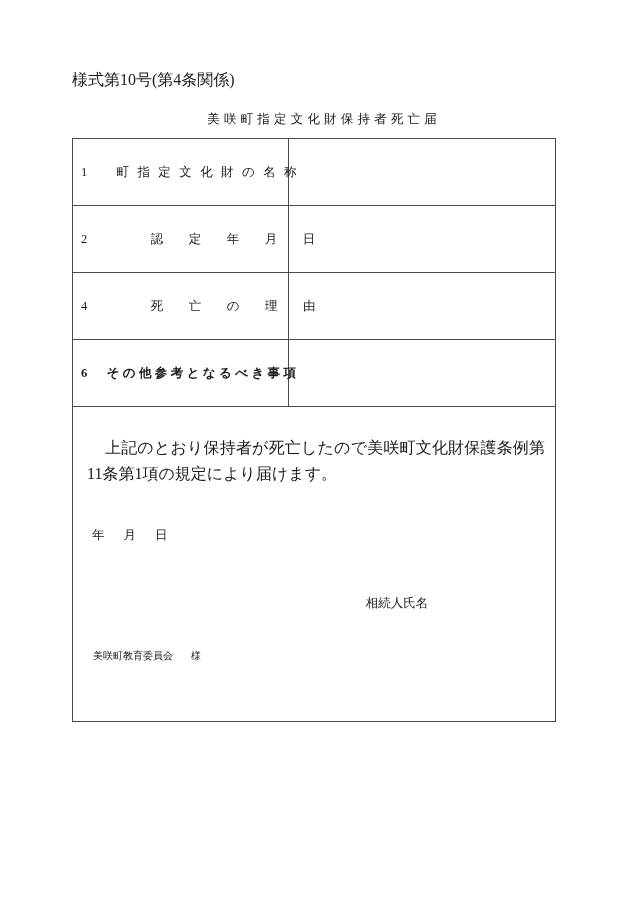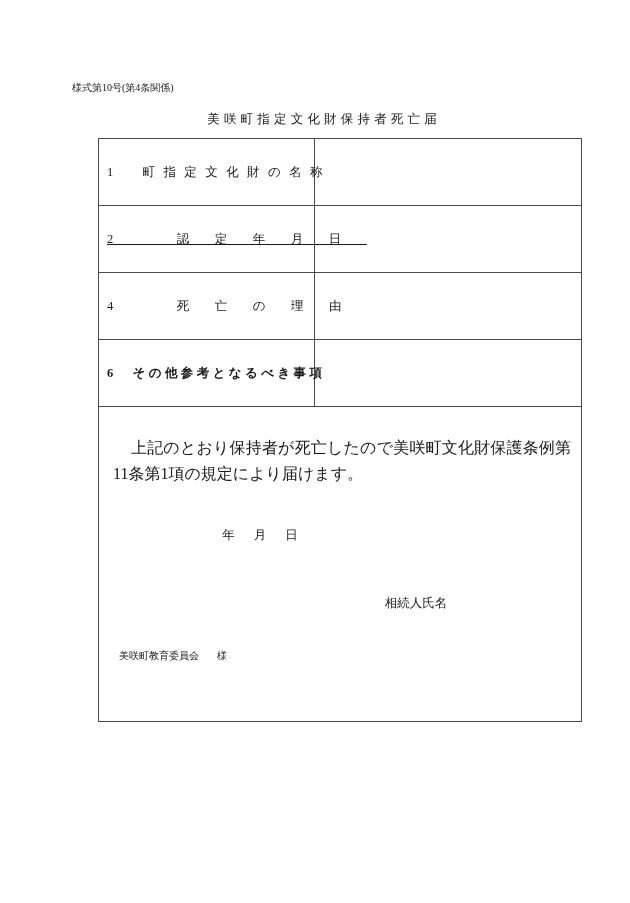"様式第10号(第4条関係)" .form-number { font-size: 10px -> 16px; top: 80px -> 72px }
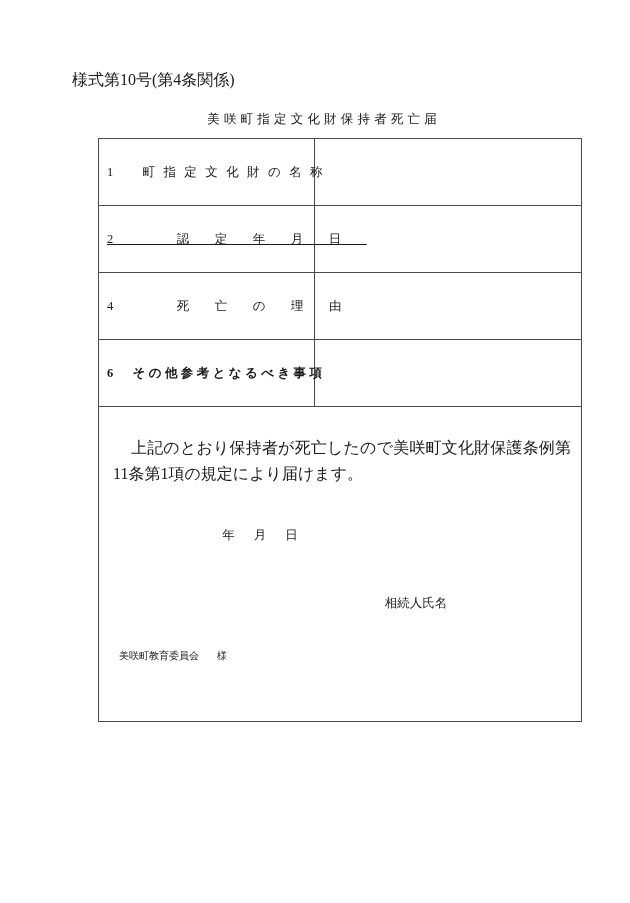"1 町指定文化財の名称" .form-table { margin-left: 26px -> none }
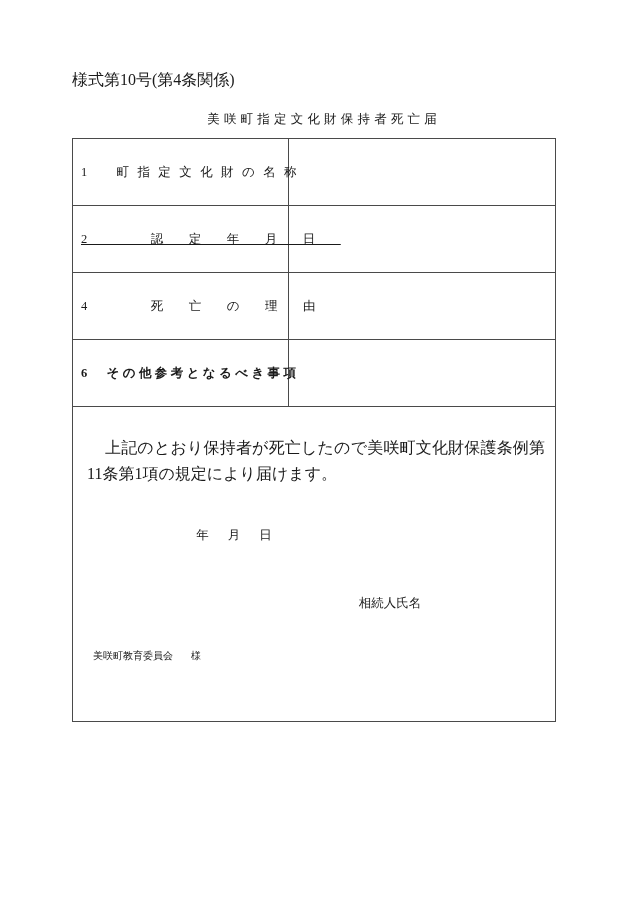"2 認定年月日" .sp-2 { text-decoration: underline -> none }
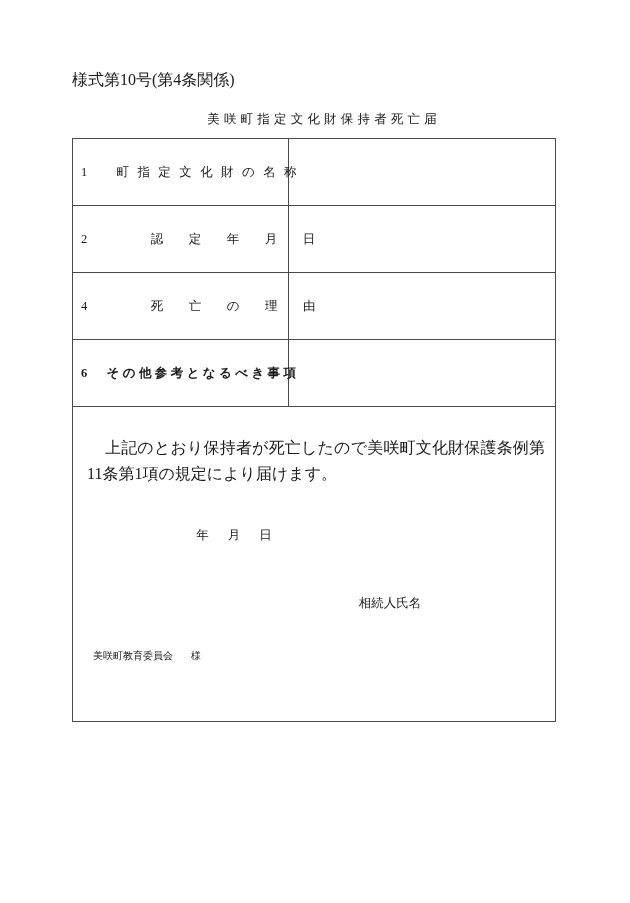"年月日" .date-line { text-align: center -> none }
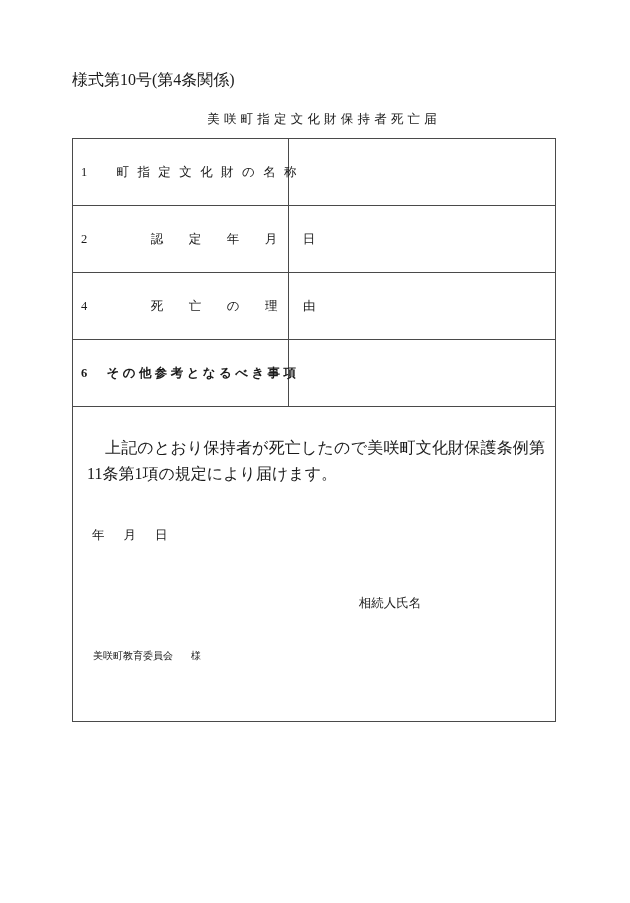"相続人氏名" .heir-line { left: 6px -> 13px }
